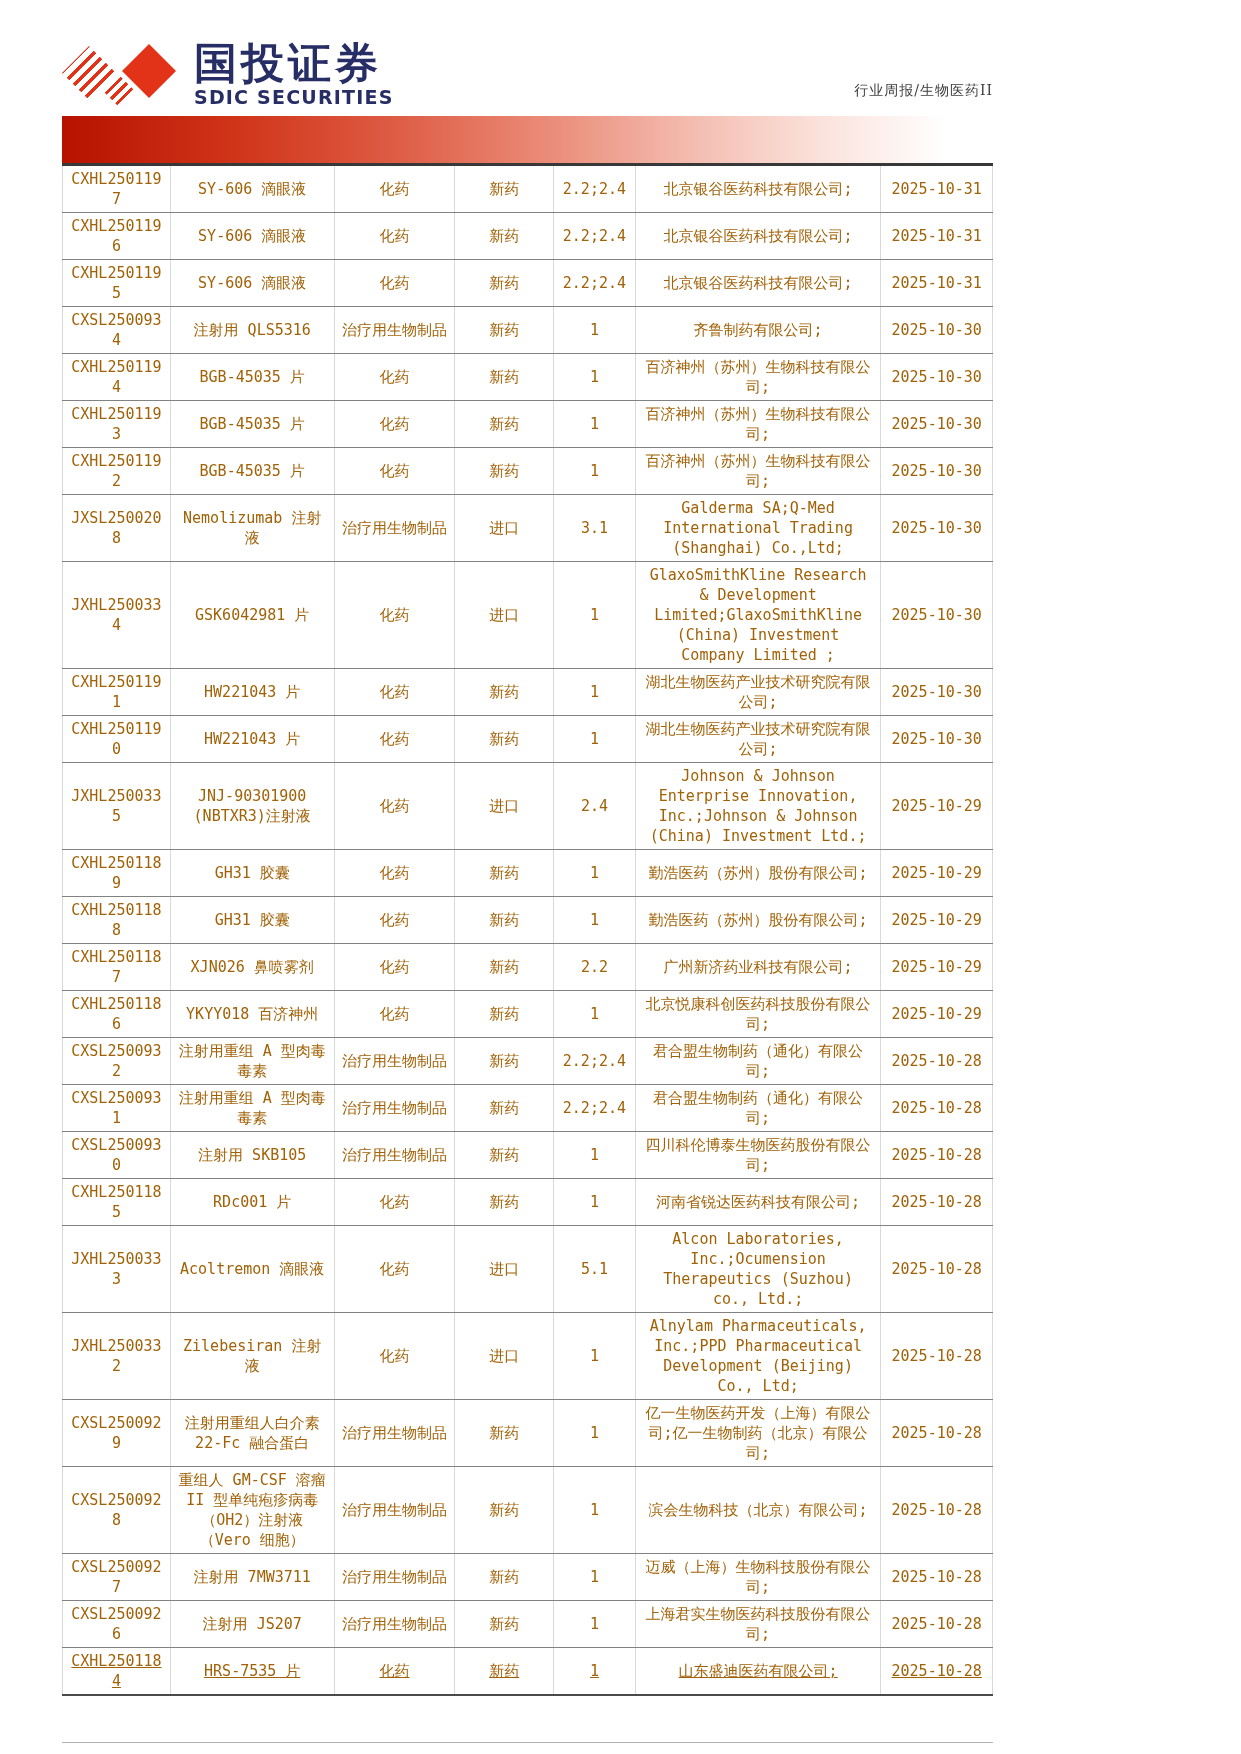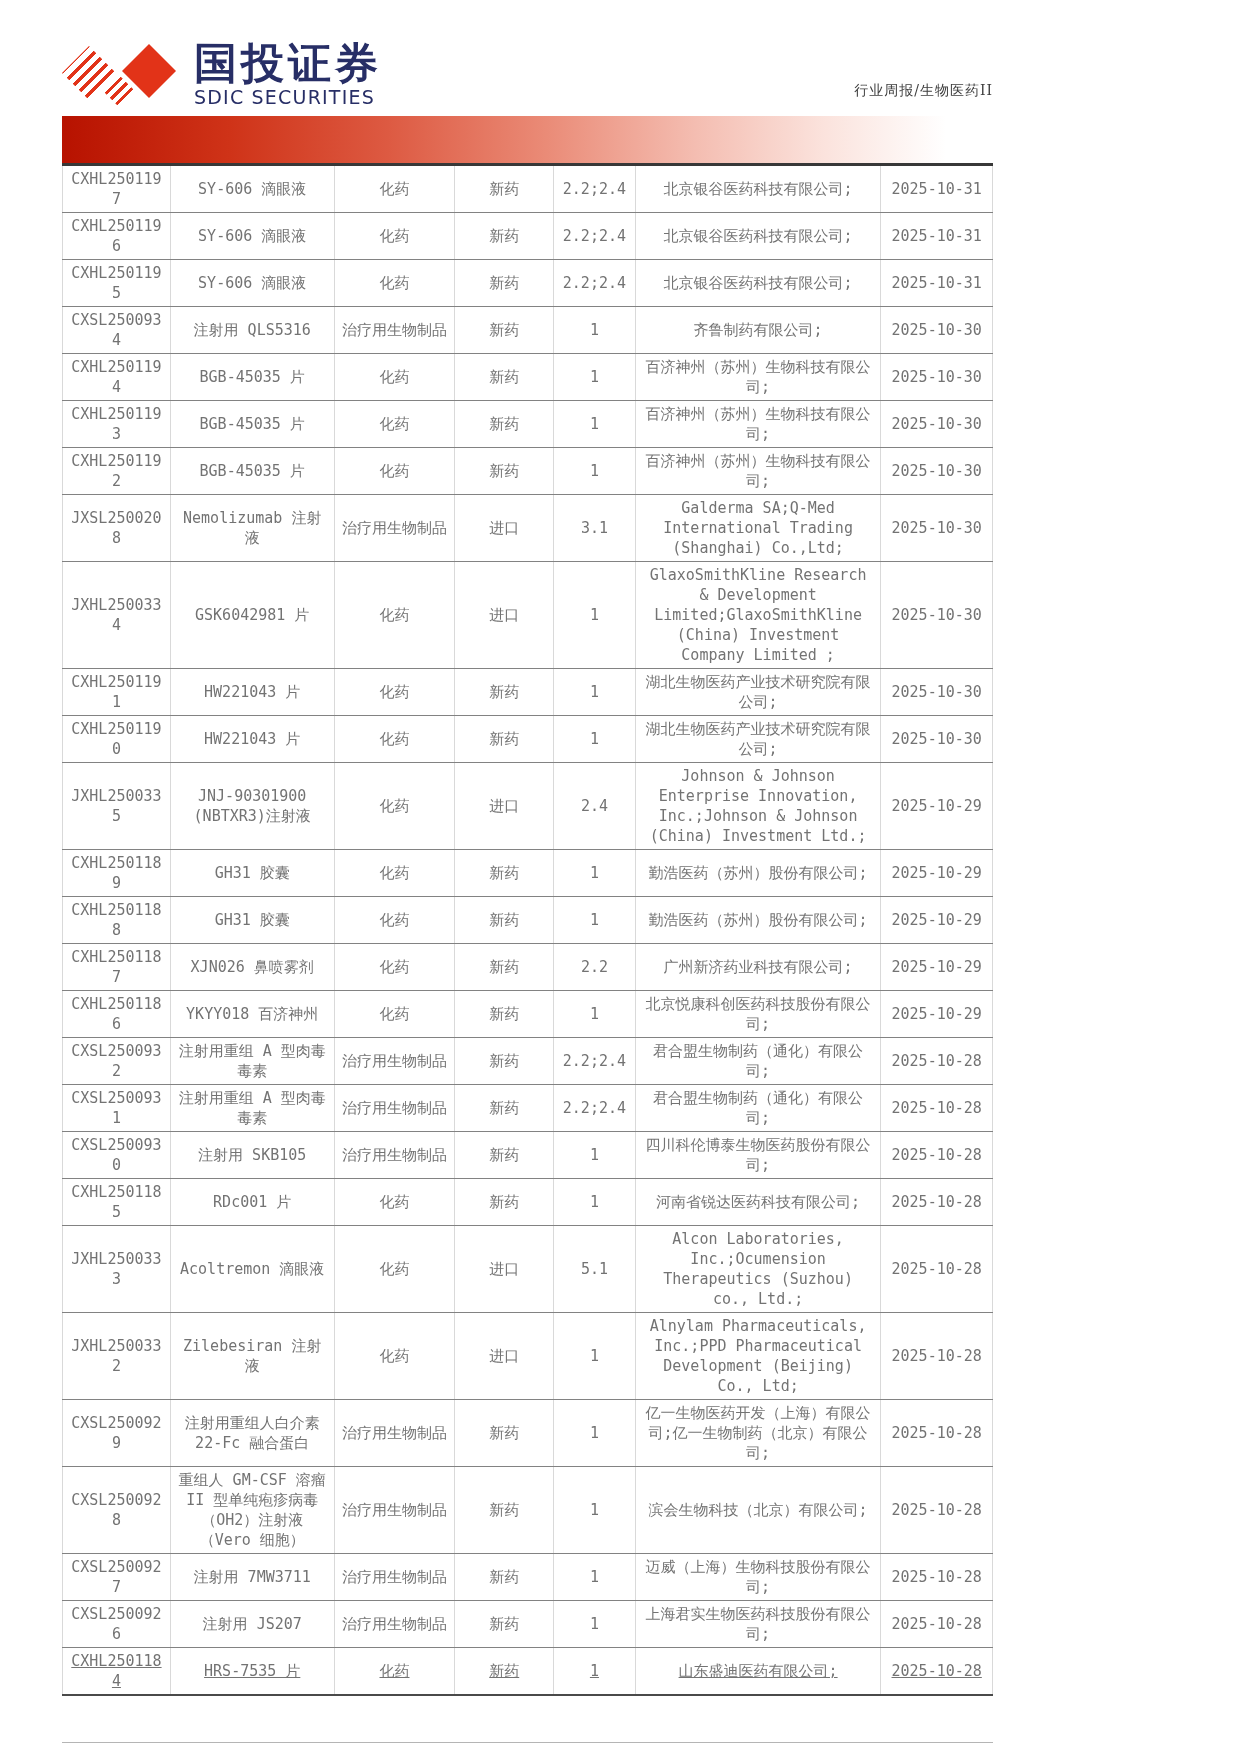"SDIC SECURITIES" .brand-en { font-weight: 400 -> 700 }
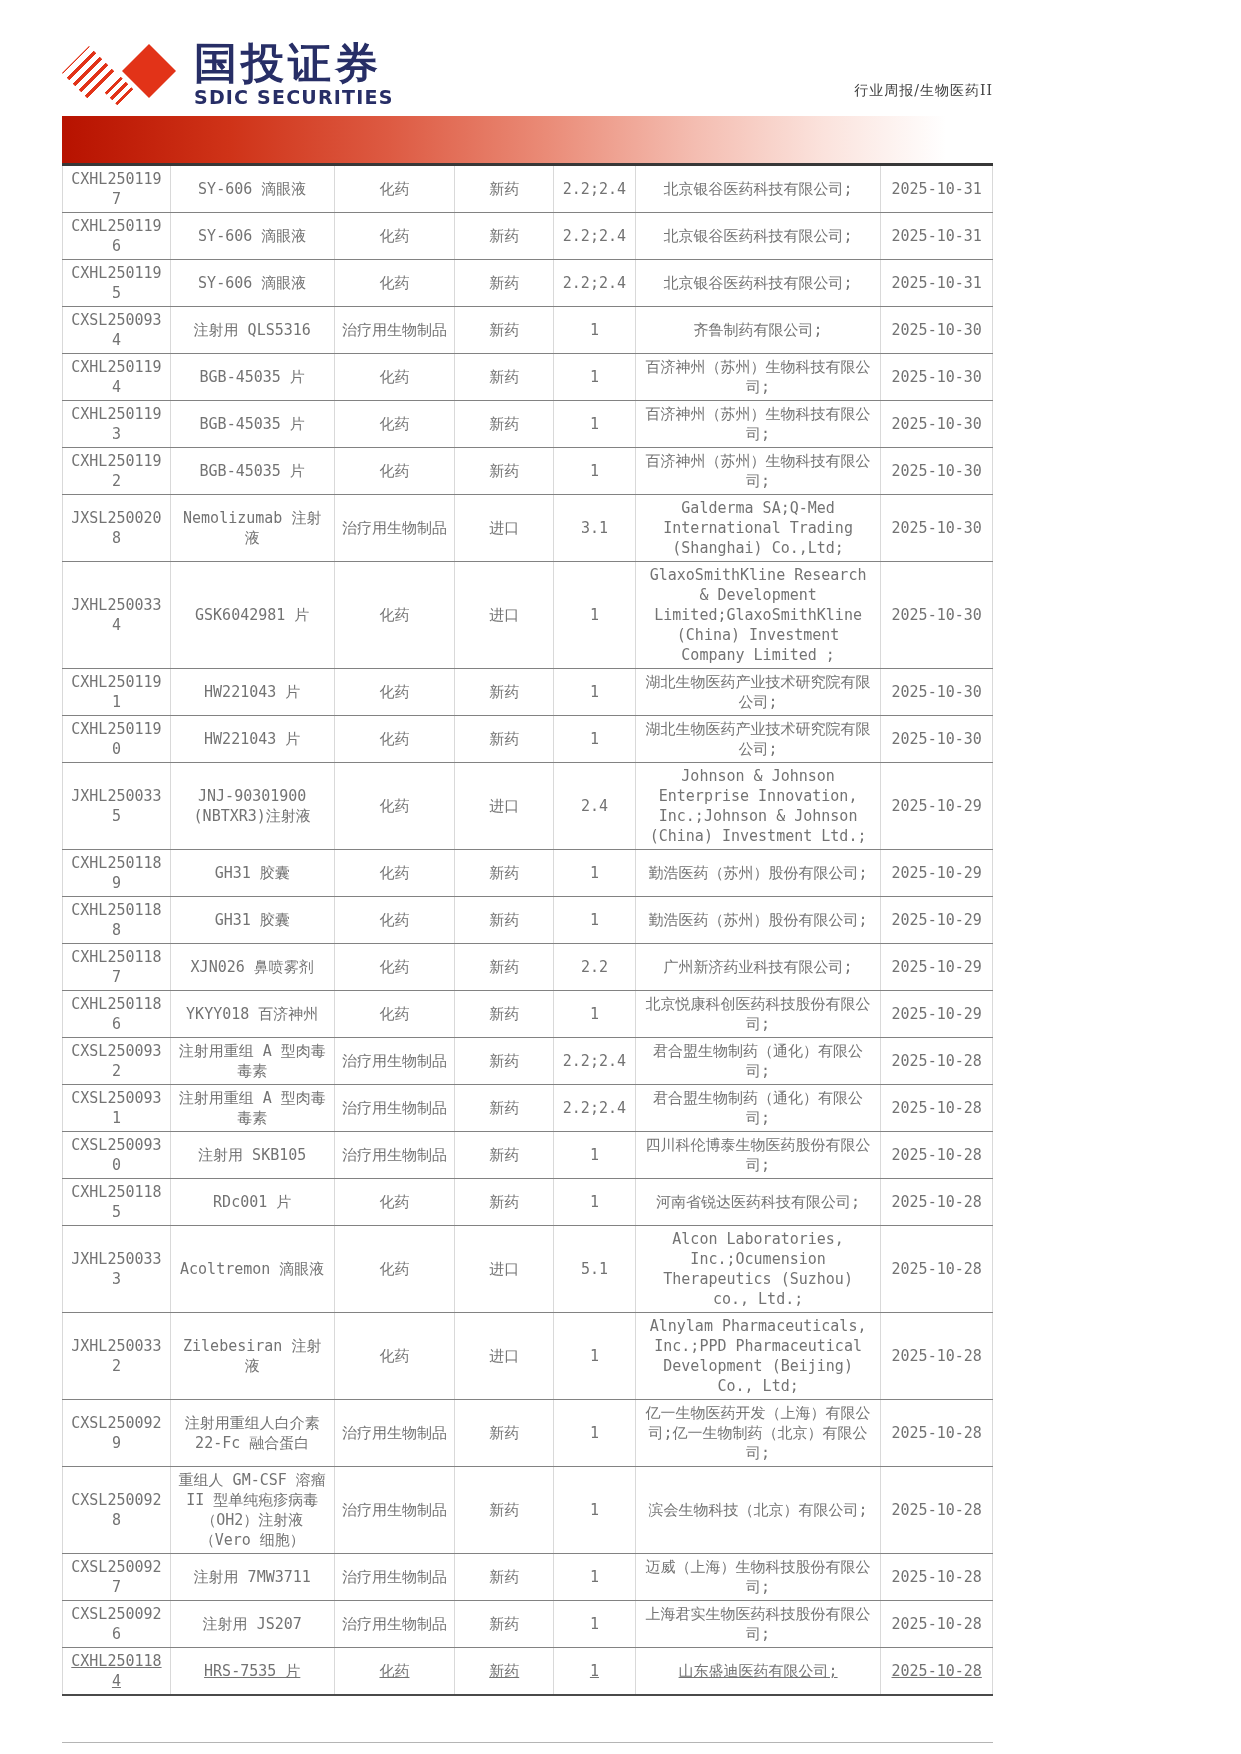"CXHL2501197" table.apps { color: #737373 -> #a16207 }
